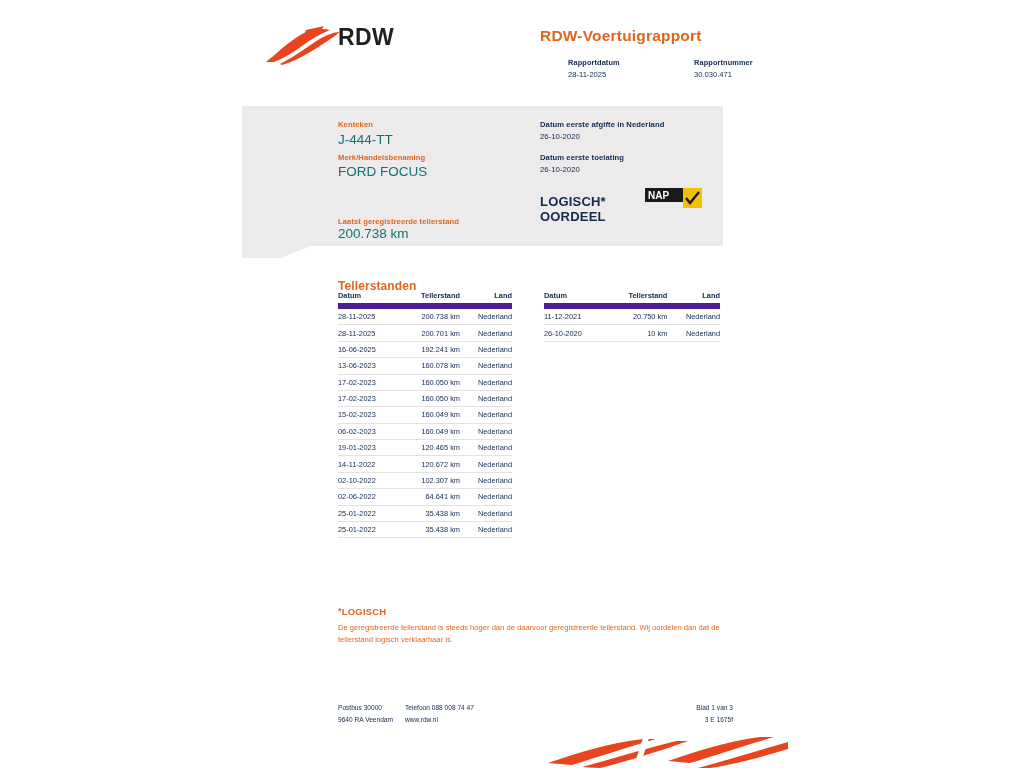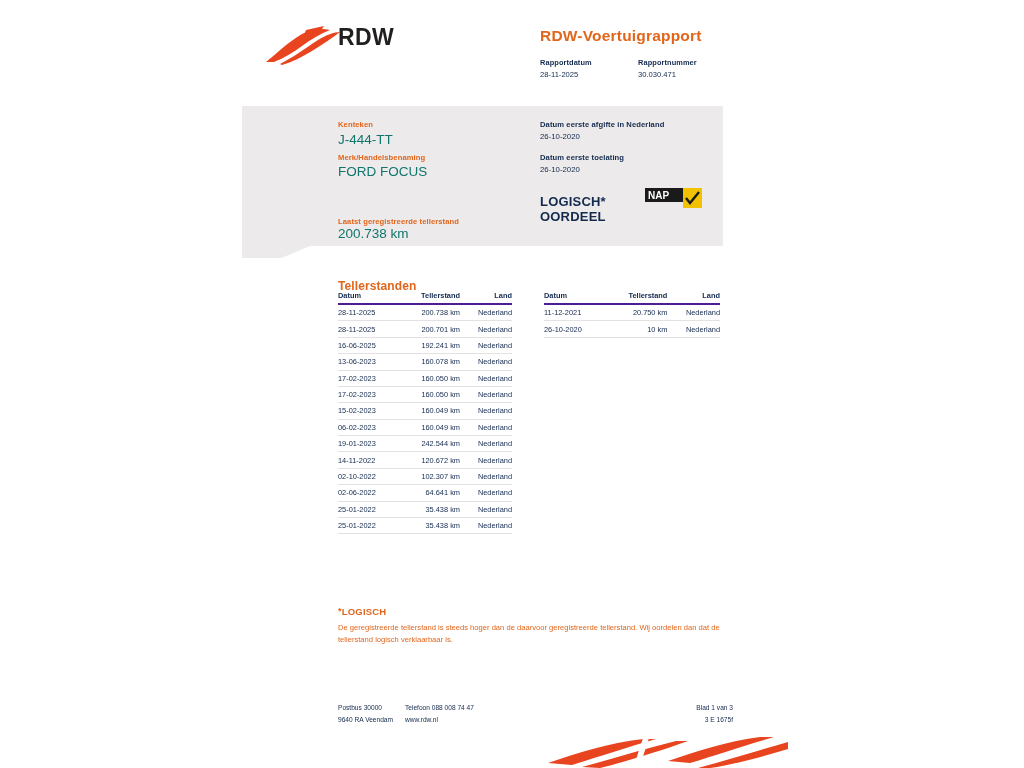"Rapportdatum" .meta-col { margin-left: none -> 28px }
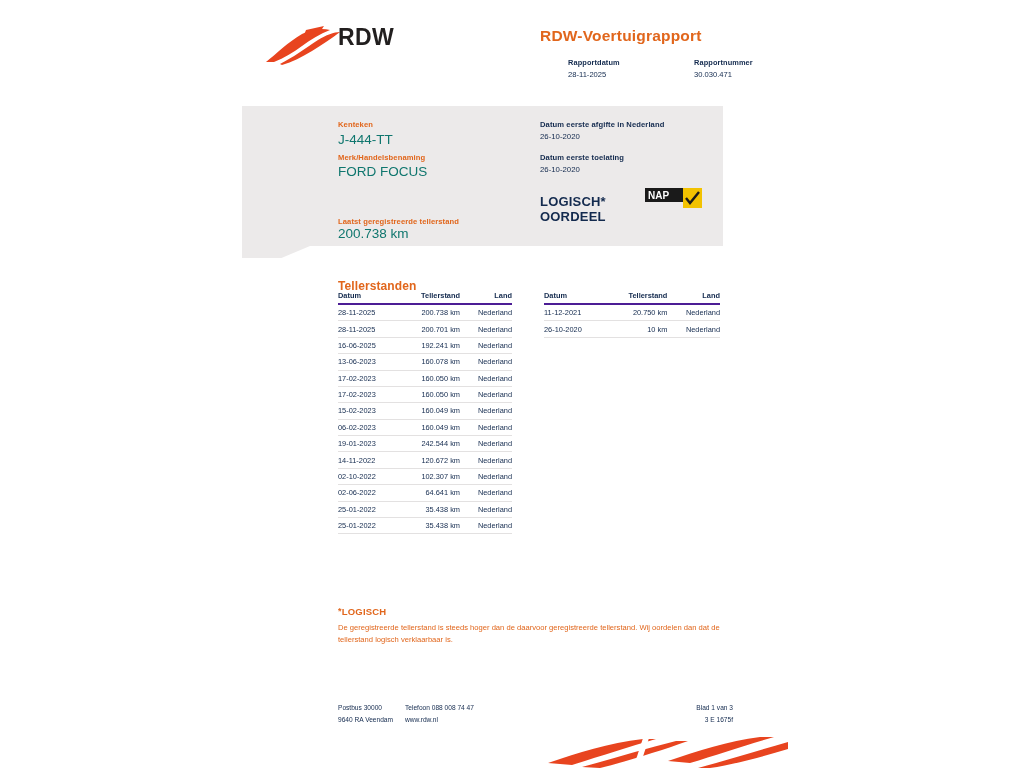"Datum" table.ts th { border-bottom: 2px solid #4c1d95 -> 6px solid #4c1d95 }
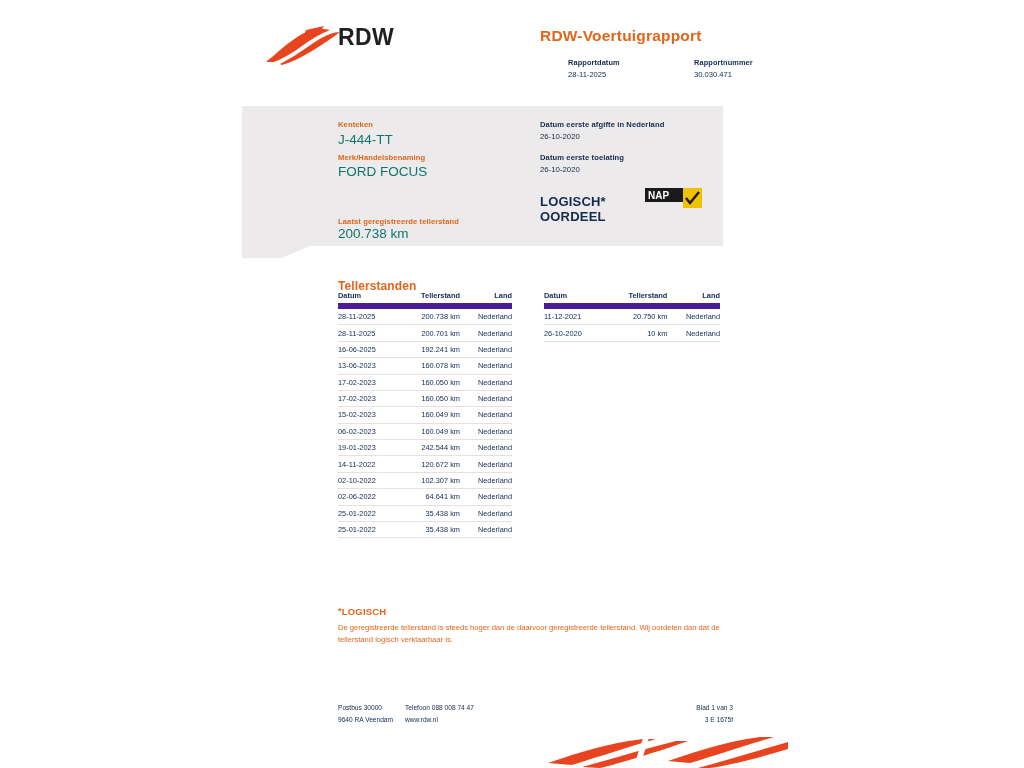"242.544 km" td.num { text: 242.544 -> 120.465 }
